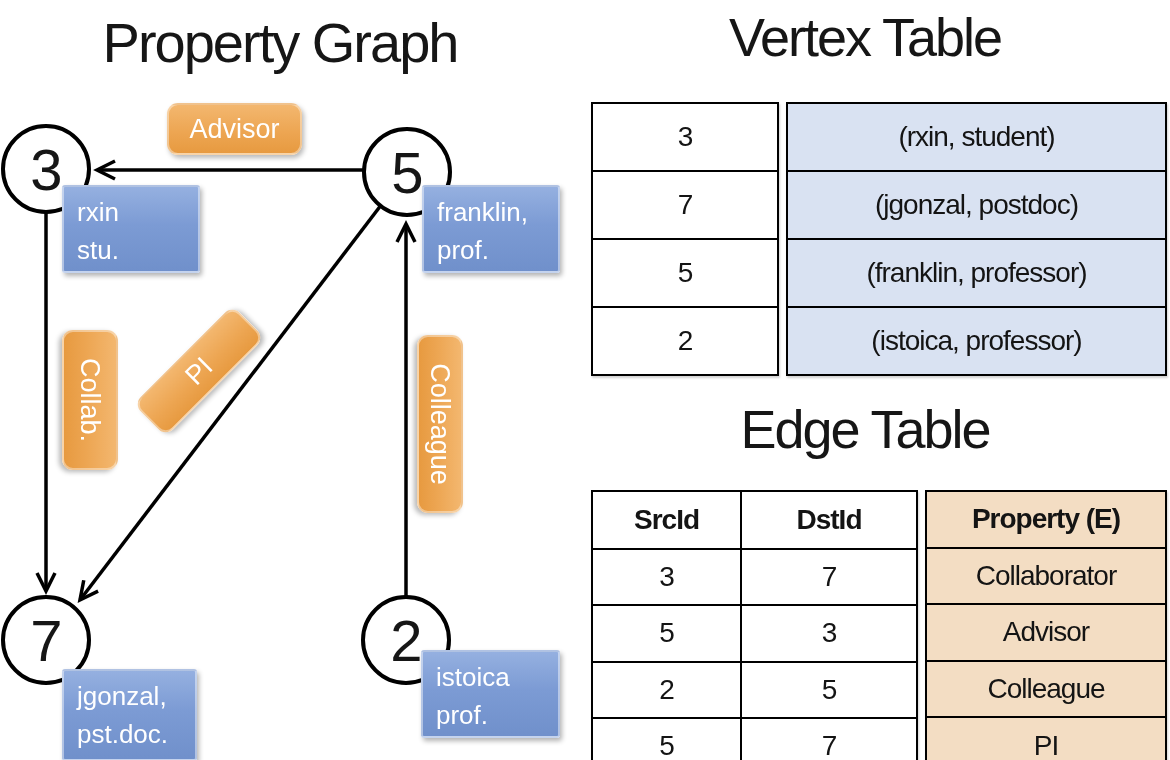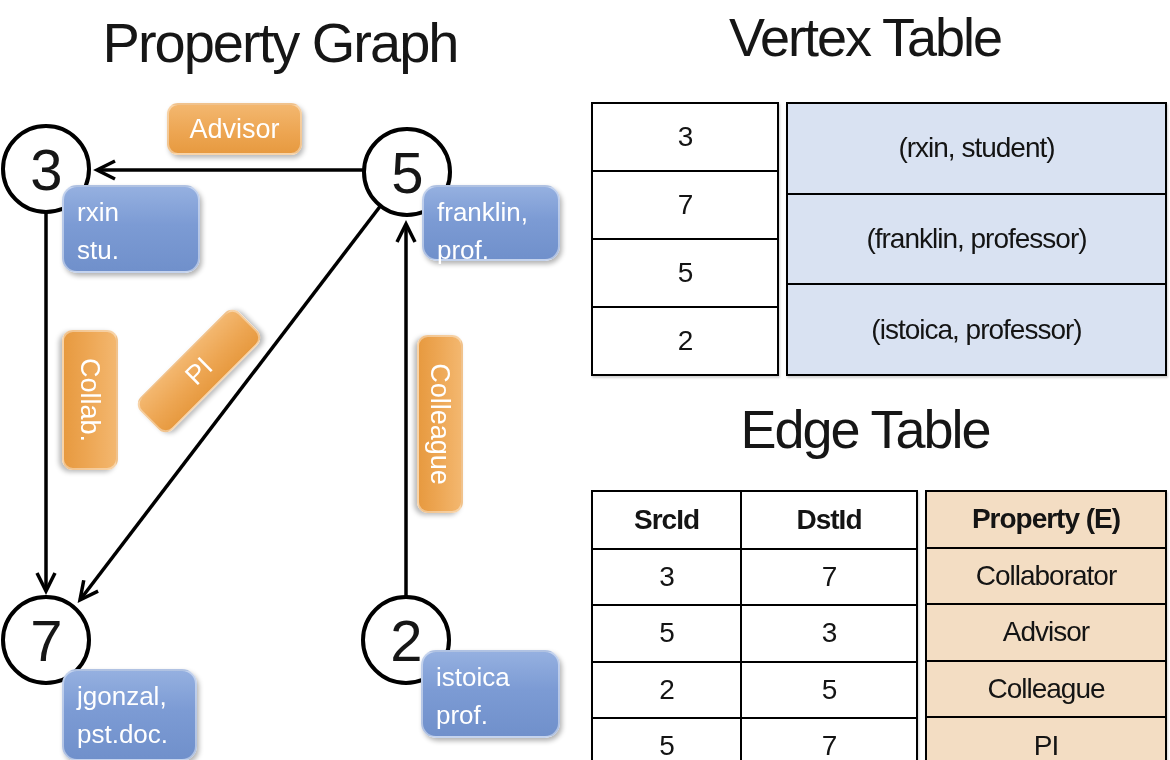"rxin" .vlabel { border-radius: 15px -> 3px }
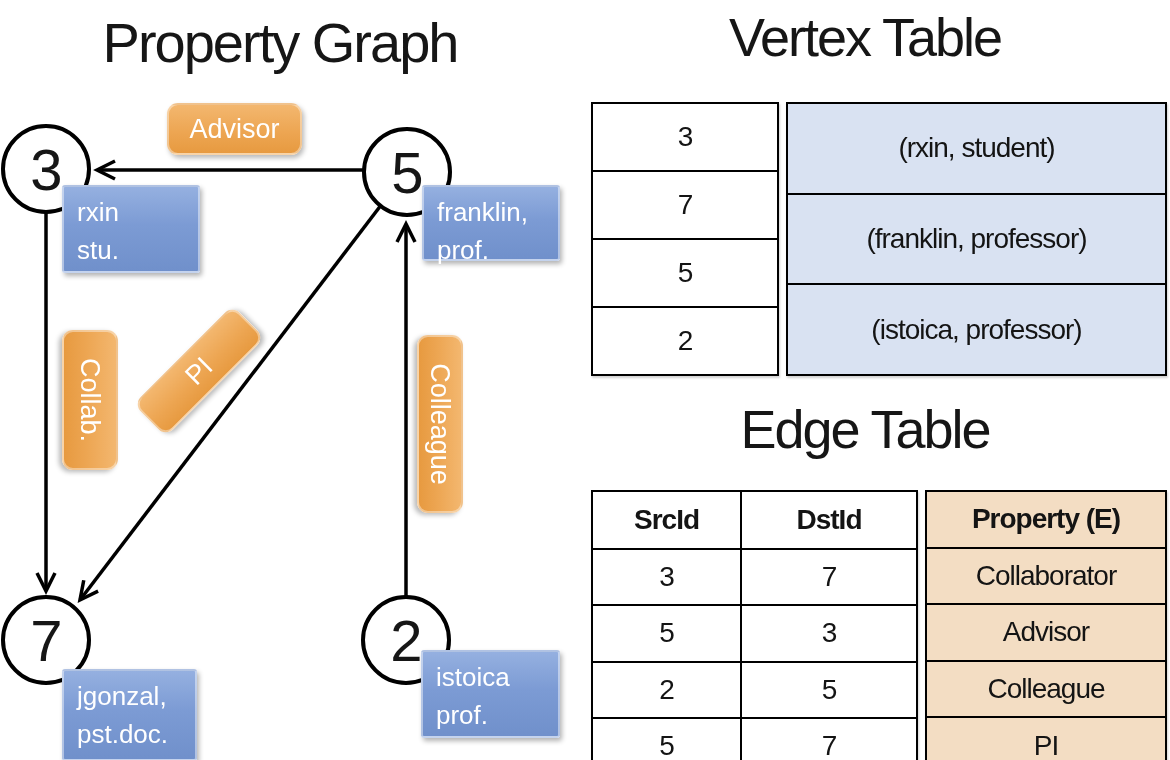"franklin," .vlabel-franklin { height: 76px -> 88px }
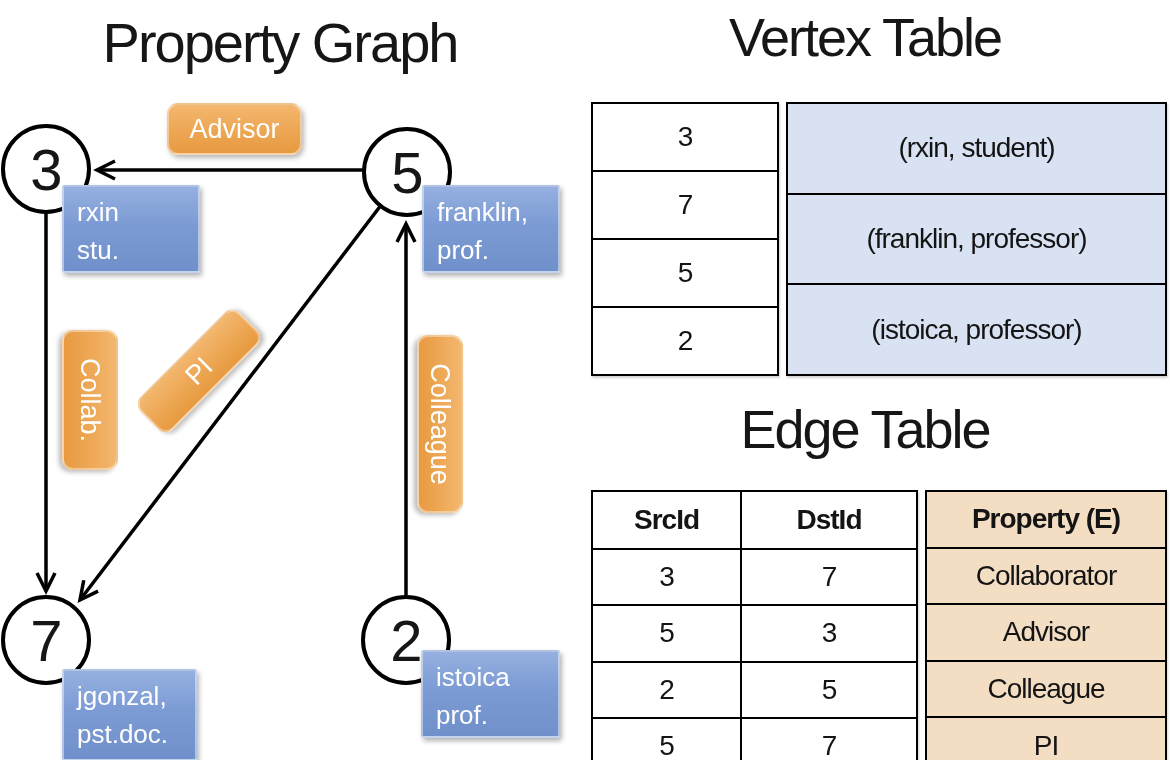"(jgonzal, postdoc)" div.cell { html: none -> <div>(jgonzal, postdoc)</div> }
